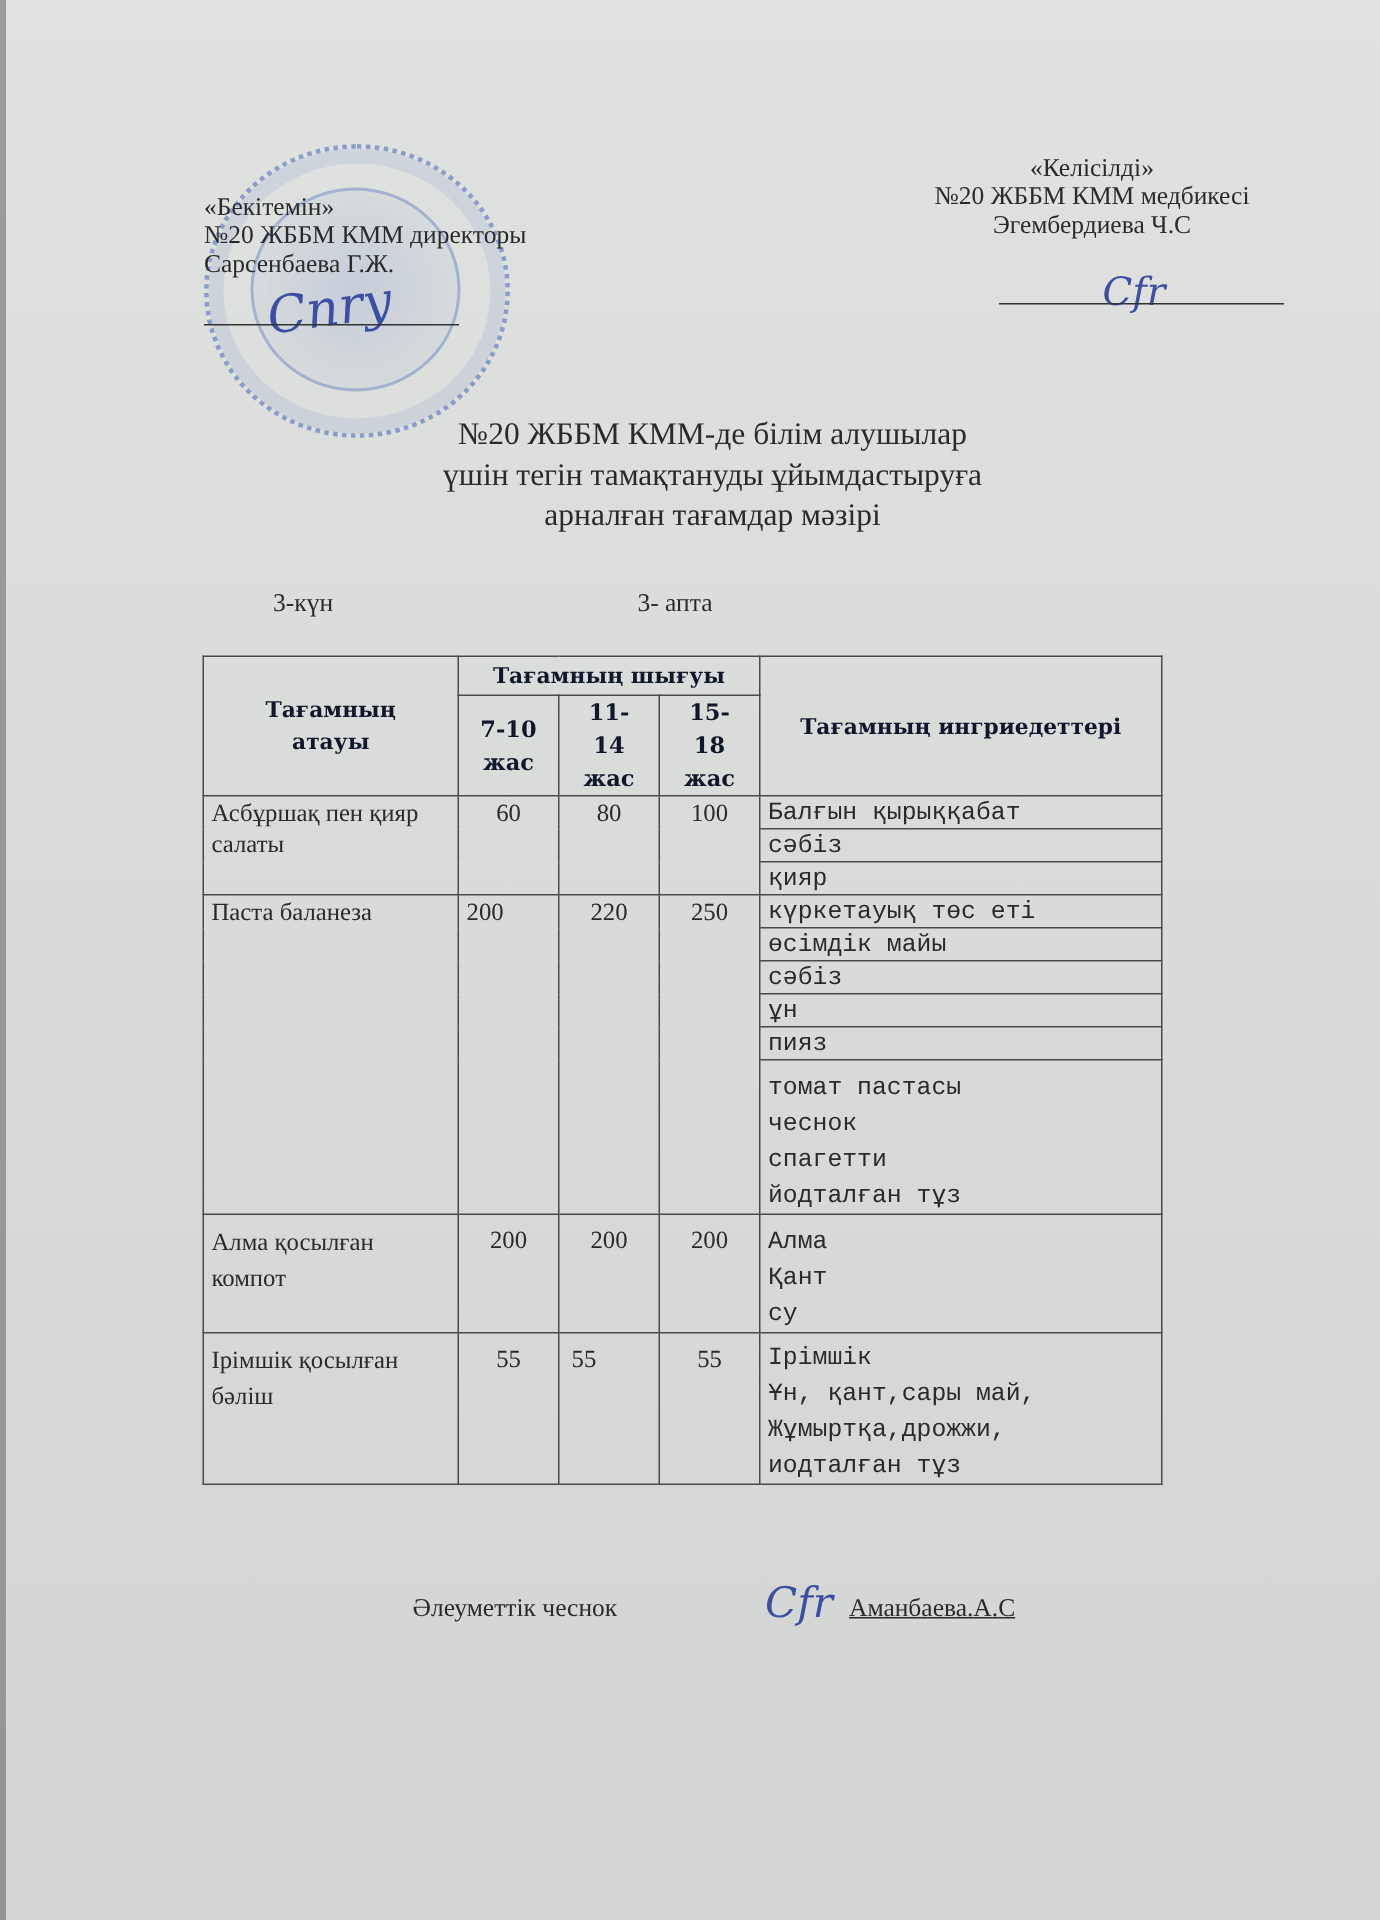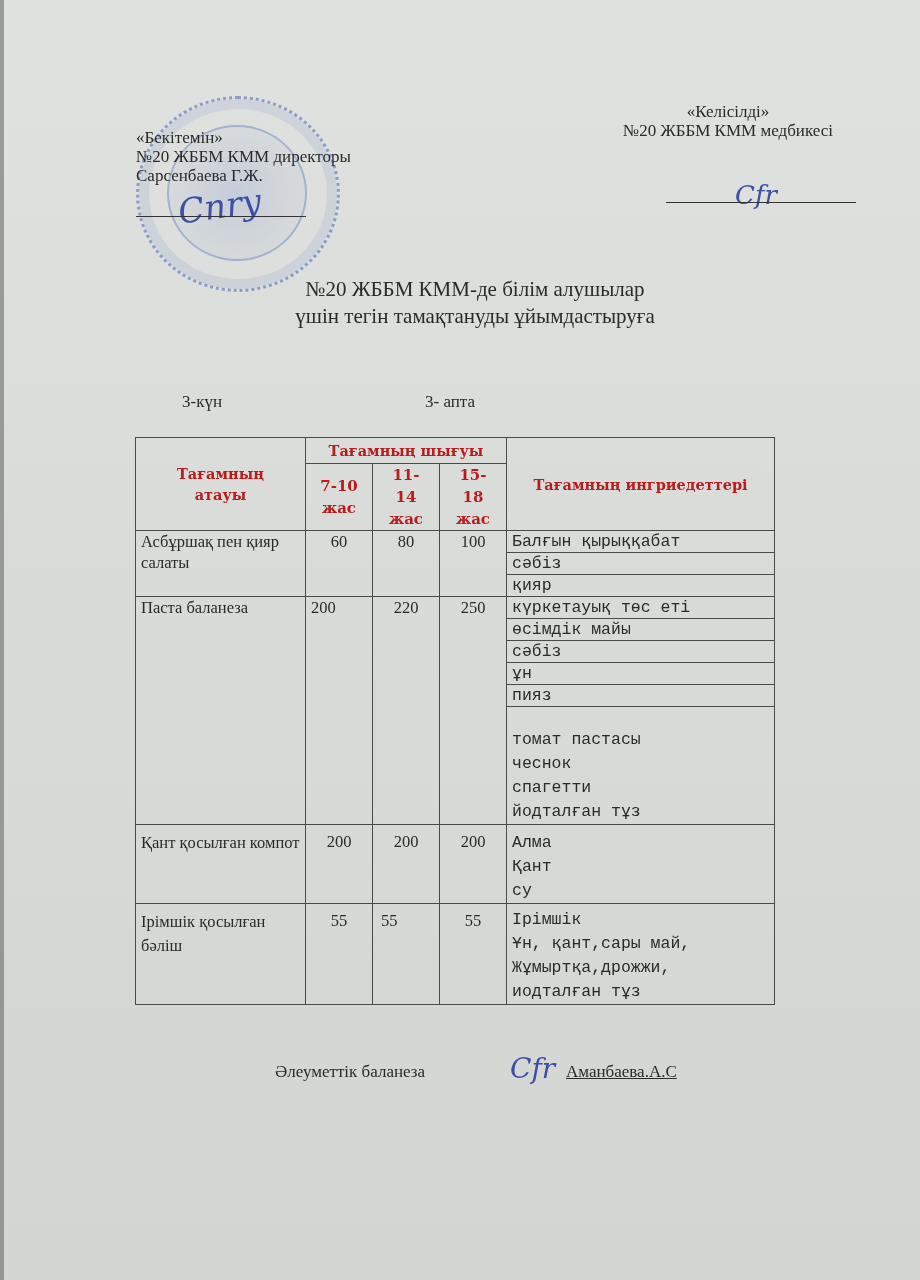"Эгембердиева Ч.С" div { html: none -> <div>Эгембердиева Ч.С</div> }
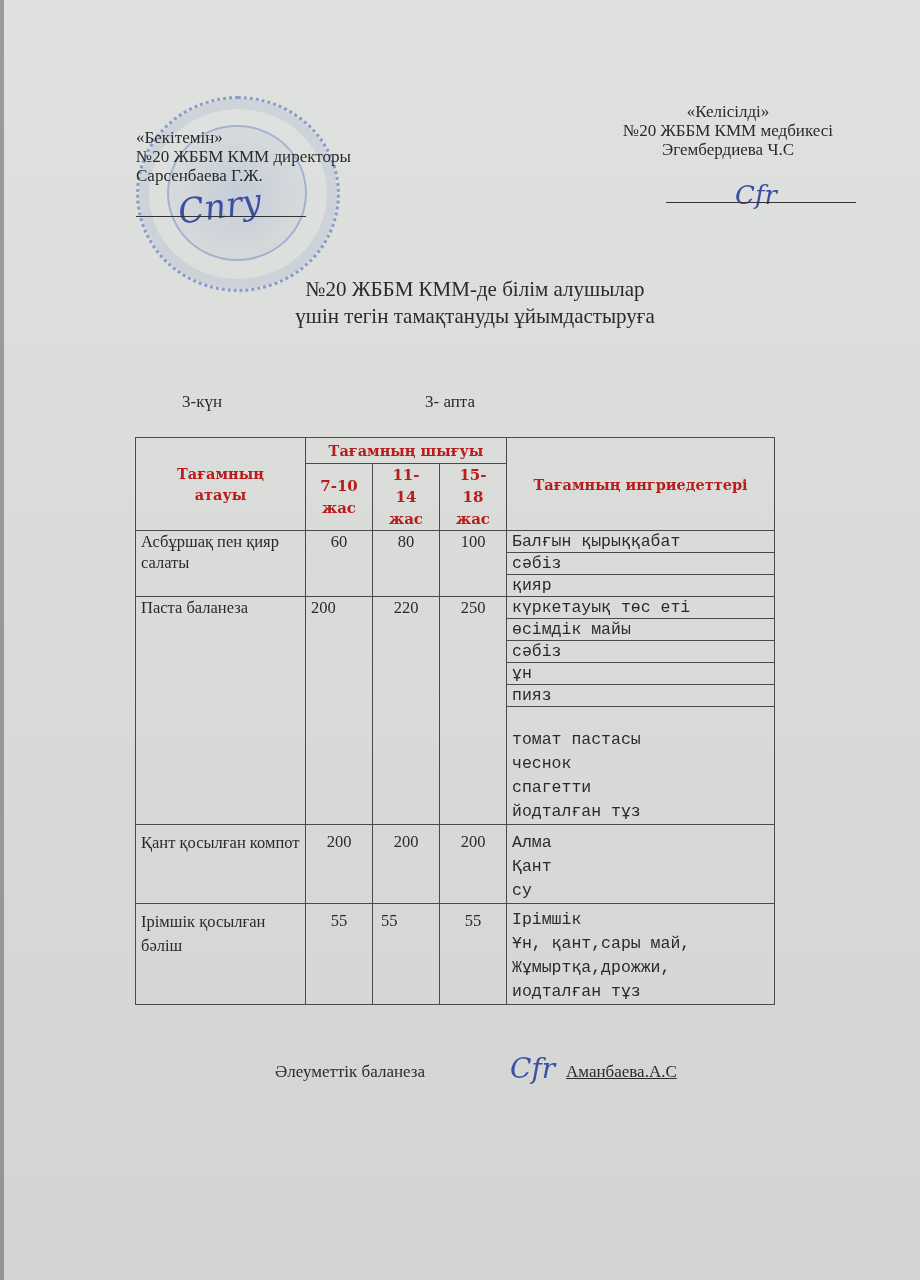"арналған тағамдар мәзірі" div { html: none -> <div>арналған тағамдар мәзірі</div> }
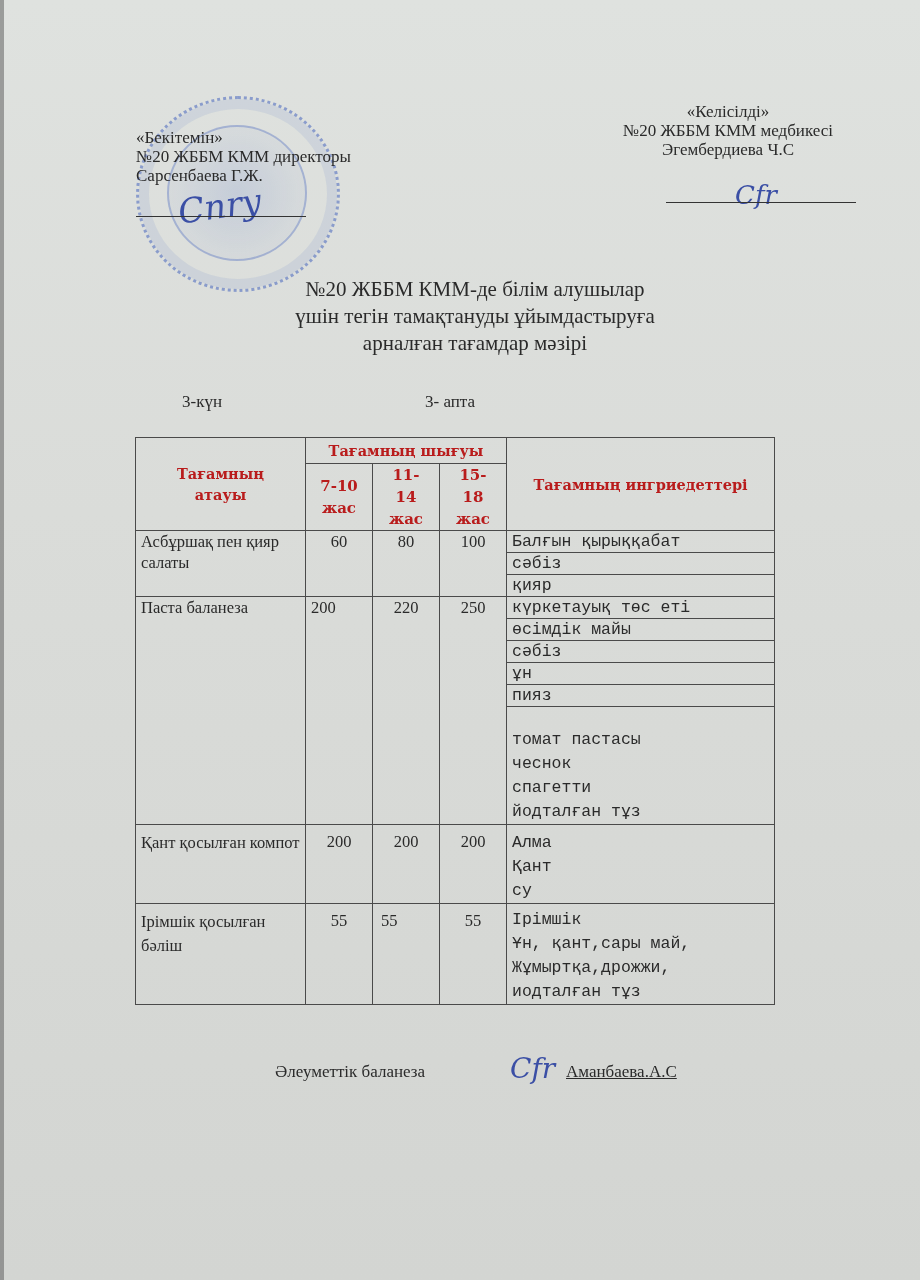"Тағамның шығуы" table.menu th { color: #b91c1c -> #0f172a }
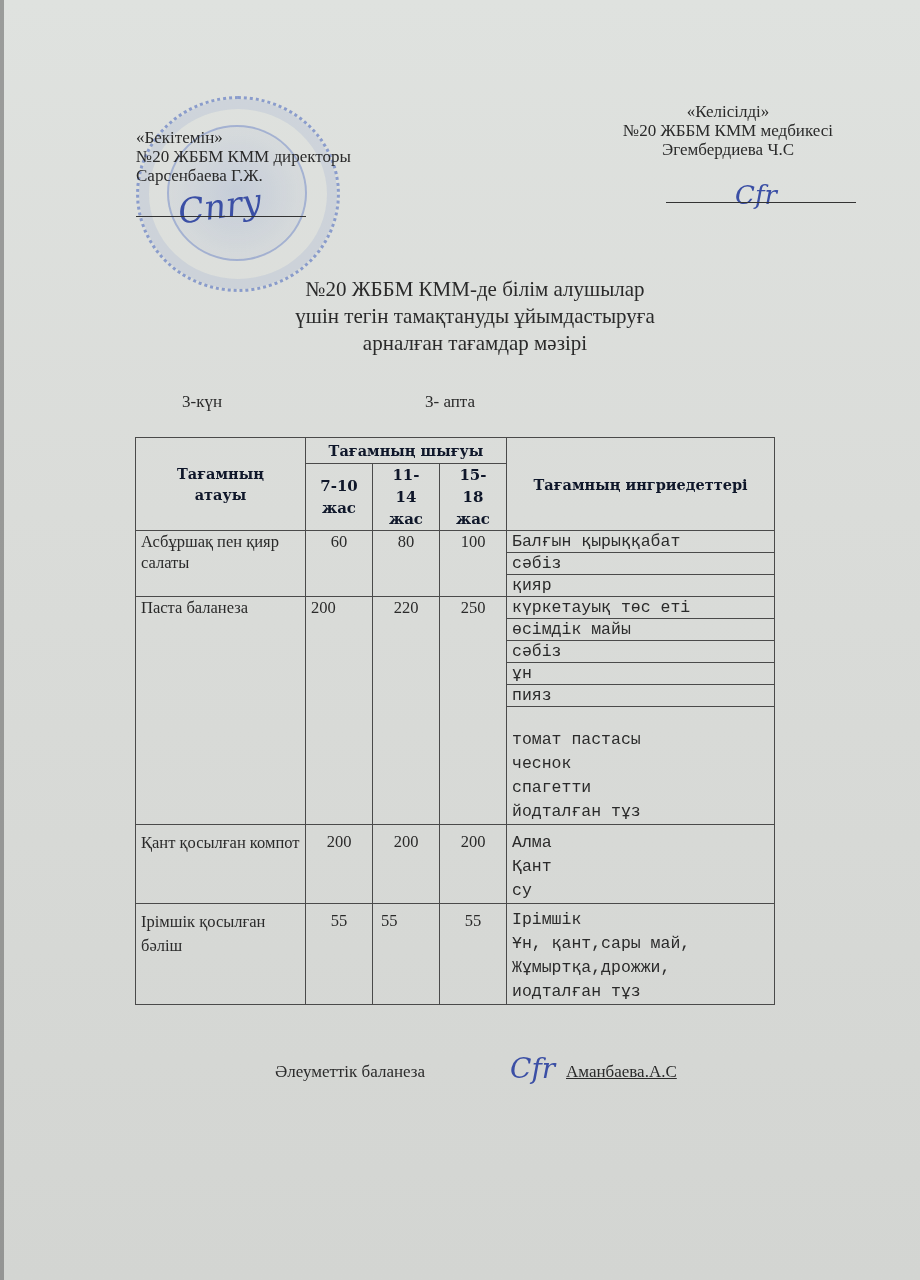"томат пастасы" td.ing { padding-top: 21px -> 6px }
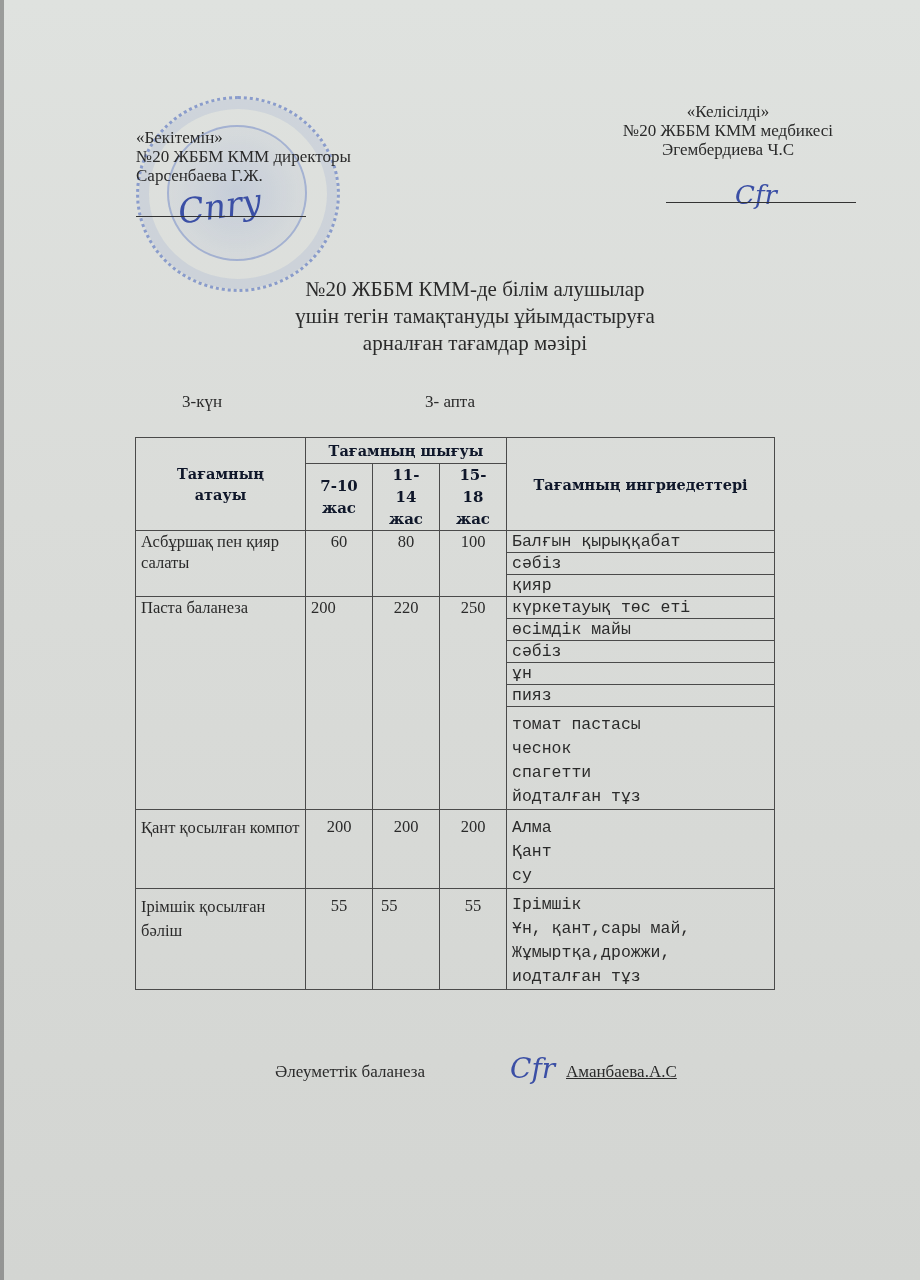"Қант қосылған компот" td { text: Қант -> Алма }
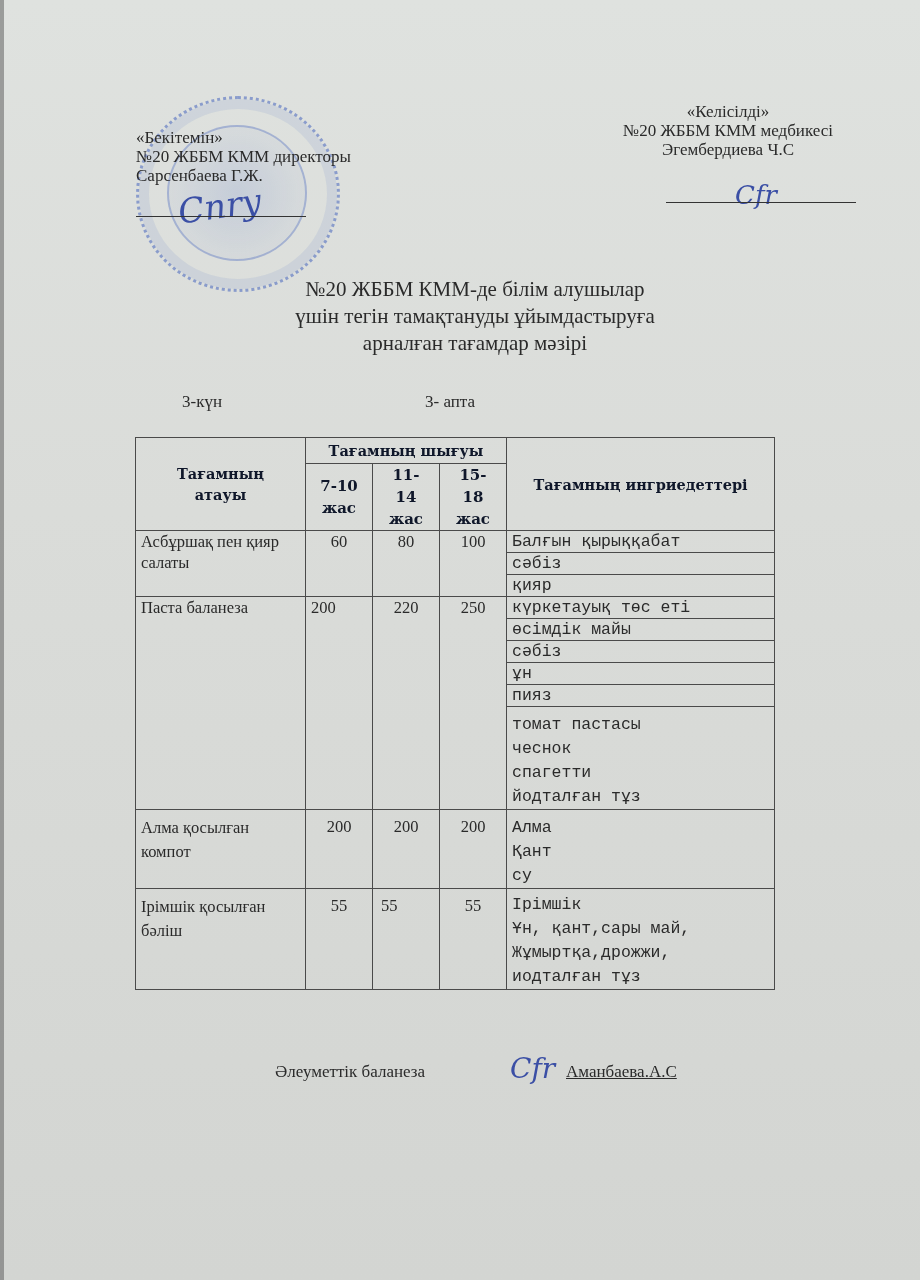"Әлеуметтік баланеза" div.footer { text: баланеза -> чеснок }
